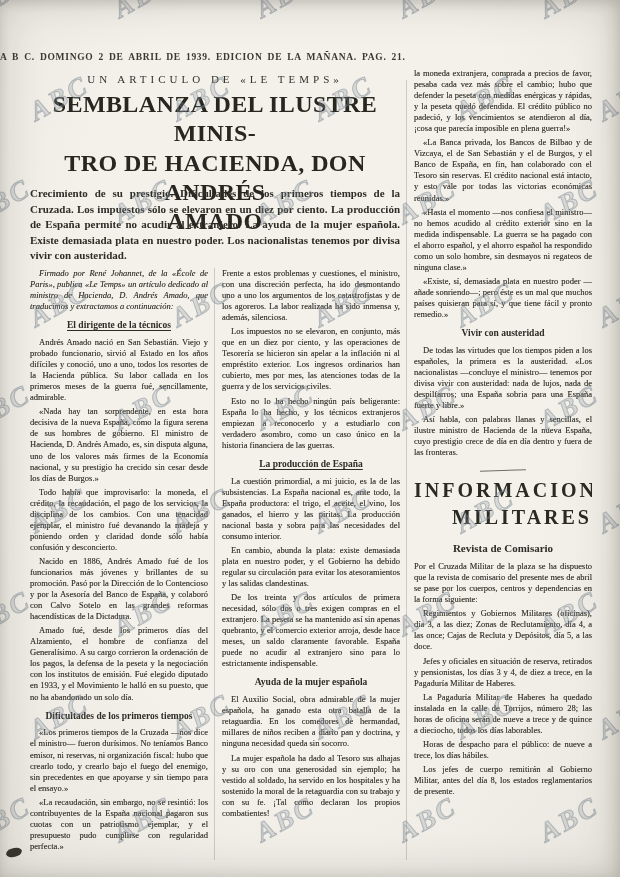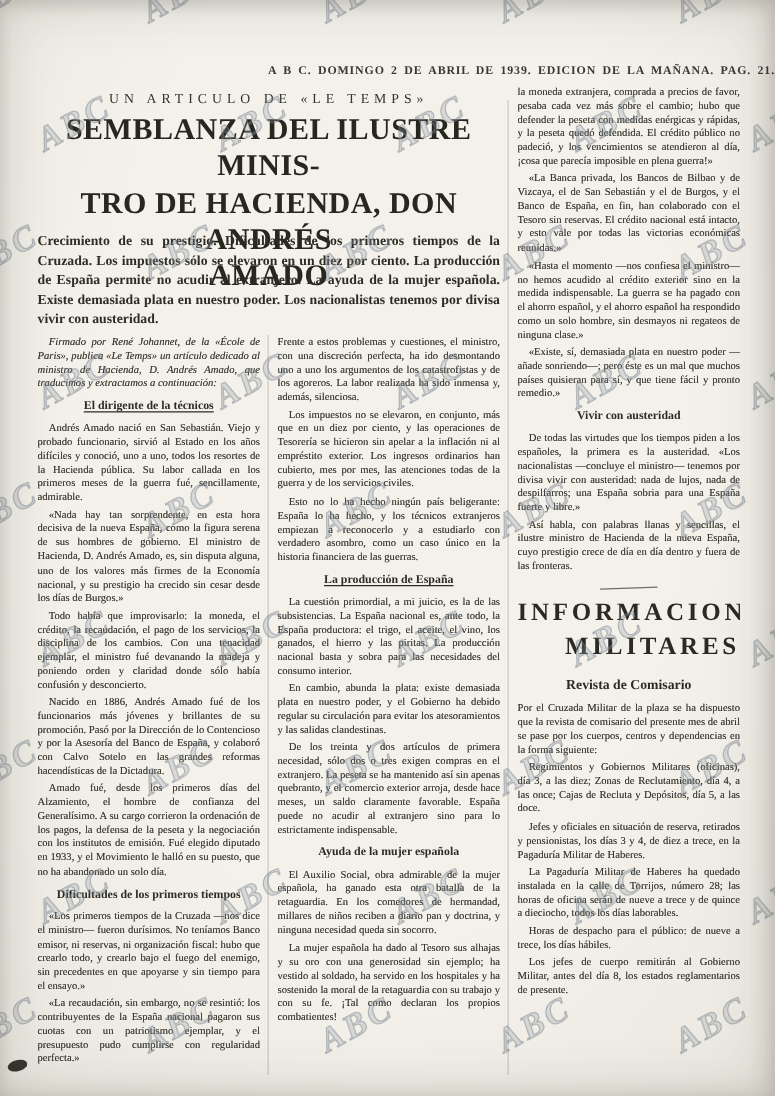"A B C. DOMINGO 2" .header-line { text-align: right -> left }
